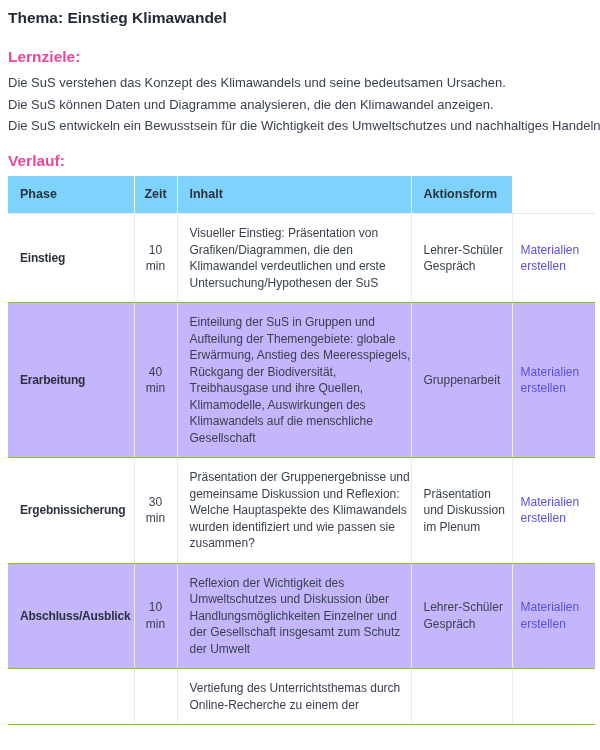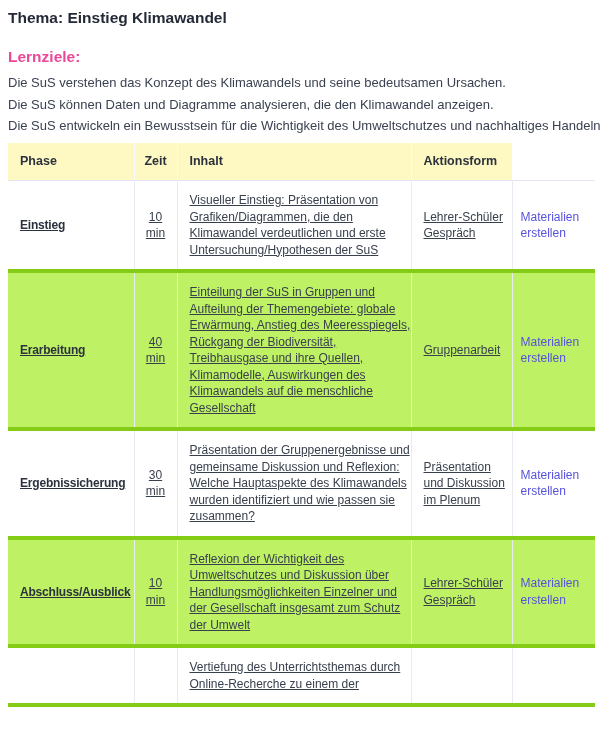"Verlauf:" h2.section-heading { html: none -> <h2>Verlauf:</h2> }
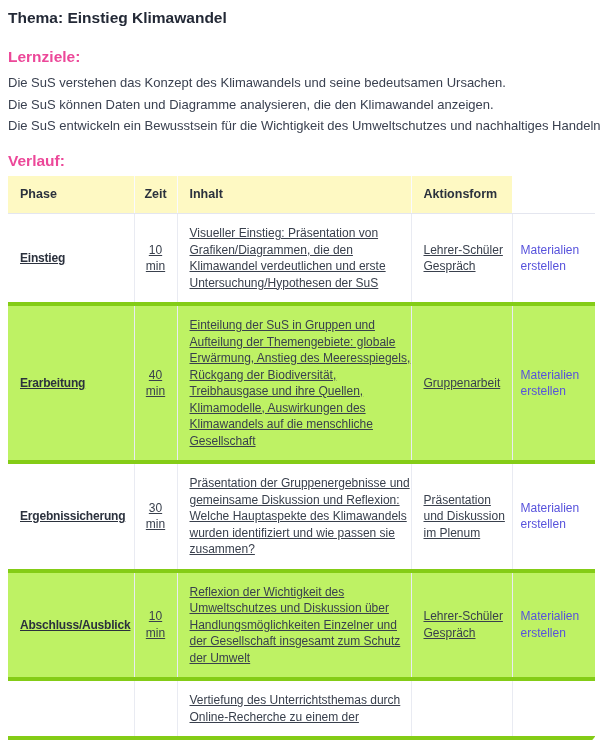"Phase" th { background: #fef9c3 -> #7dd3fc }
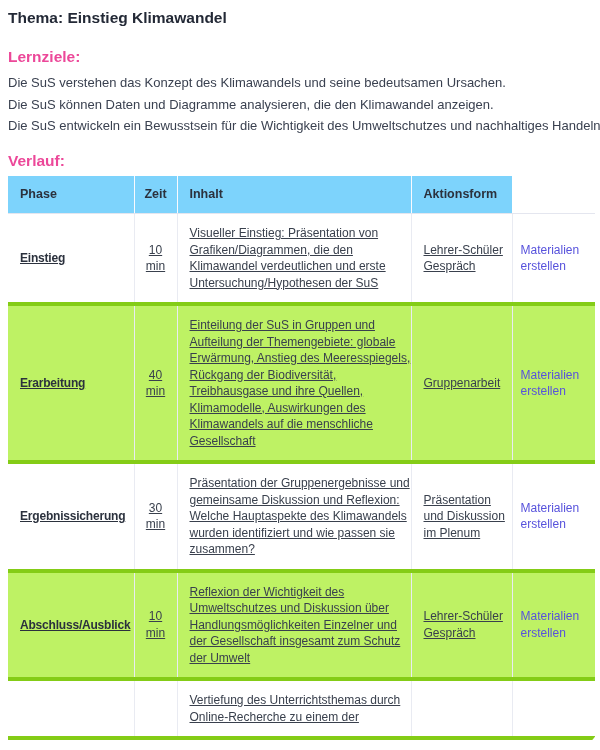"Visueller Einstieg: Präsentation von" td { border-bottom: 4px solid #84cc16 -> 1px solid #84cc16; text-decoration: underline -> none }
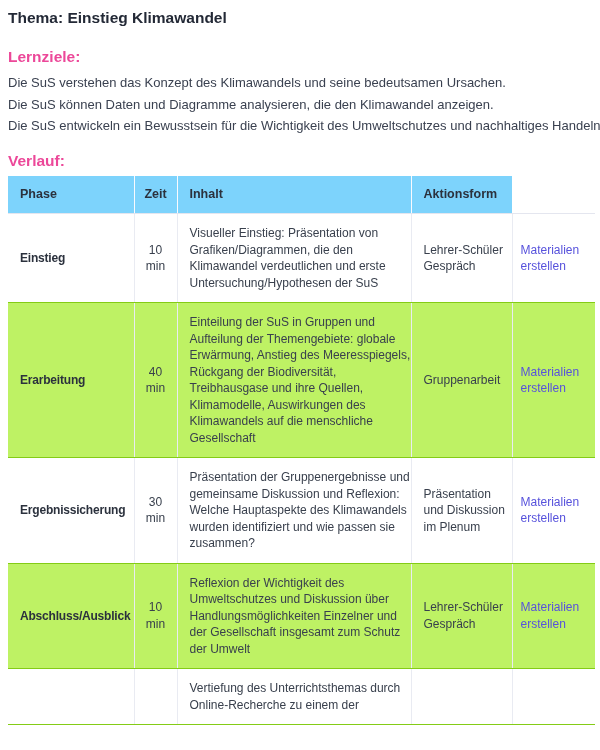"Einteilung der SuS in Gruppen" tr.shaded td { background: #bef264 -> #c4b5fd }
